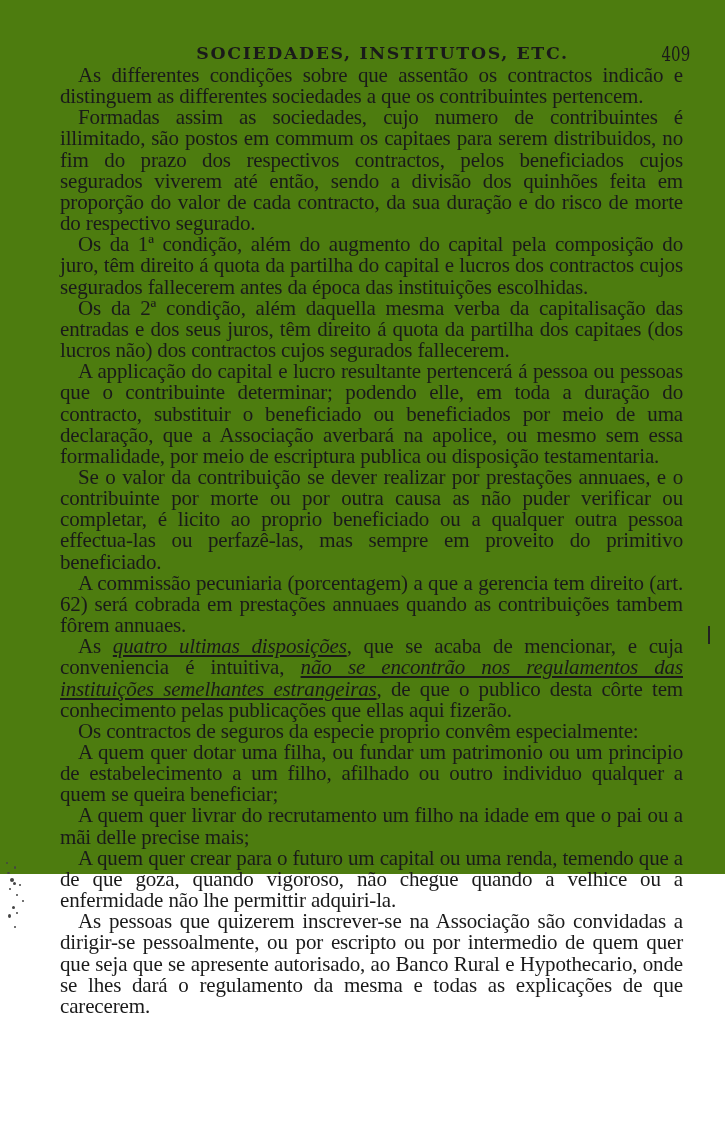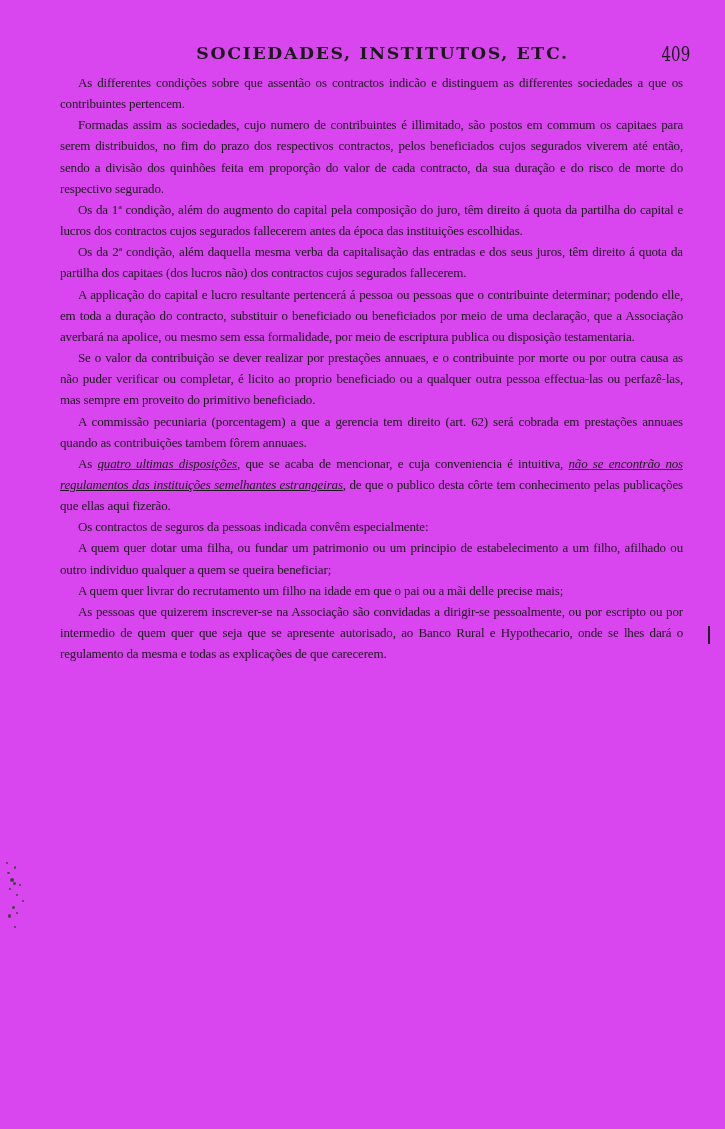"SOCIEDADES, INSTITUTOS, ETC." .page { background: #d946ef -> #4d7c0f; height: 1129px -> 874px }
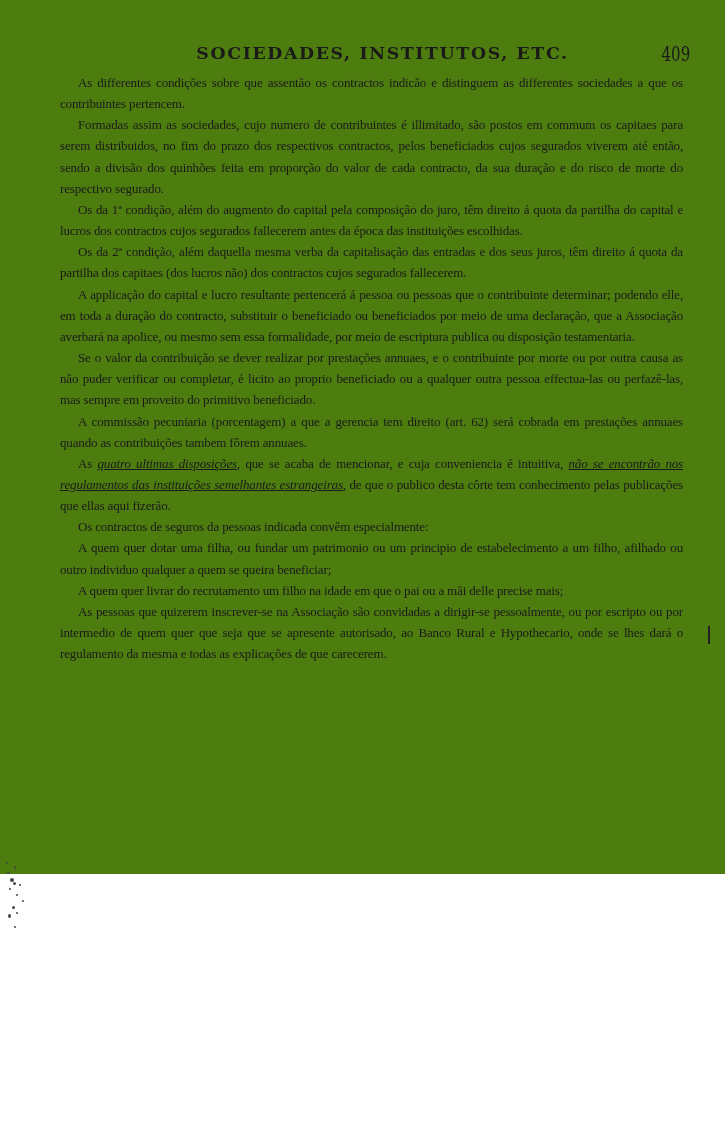"As differentes condições sobre que" .body-text { font-size: 13px -> 21px; top: 72px -> 65px }
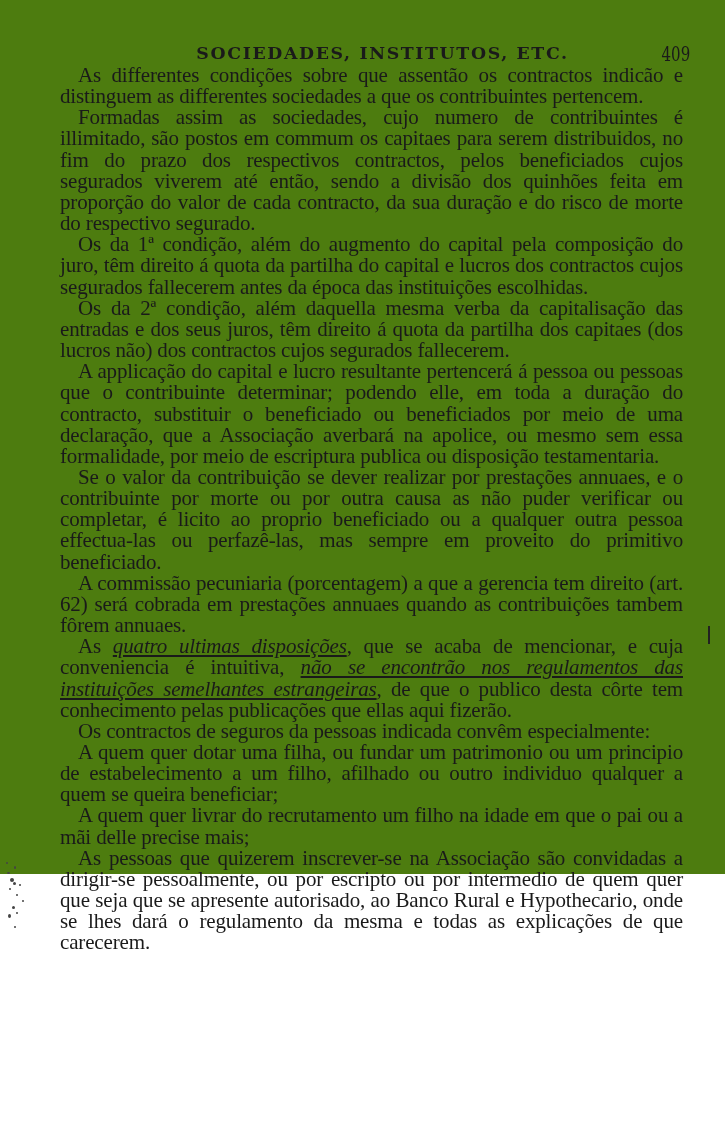"Os contractos de seguros da" p.para { text: pessoas indicada -> especie proprio }
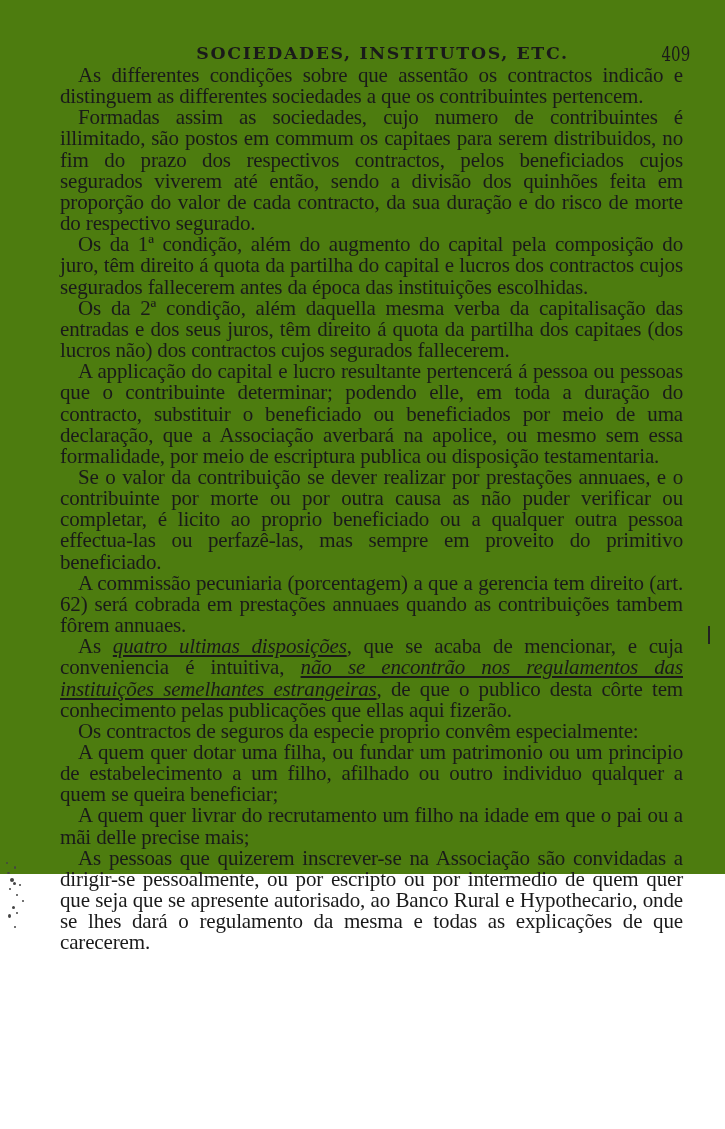"A quem quer crear para" p.para { html: none -> <p>A quem quer crear para o futuro um capital ou uma renda, temendo que a de que goza, quando vigoroso, não chegue quando a velhice ou a enfermidade não lhe permittir adquiri-la.</p> }
